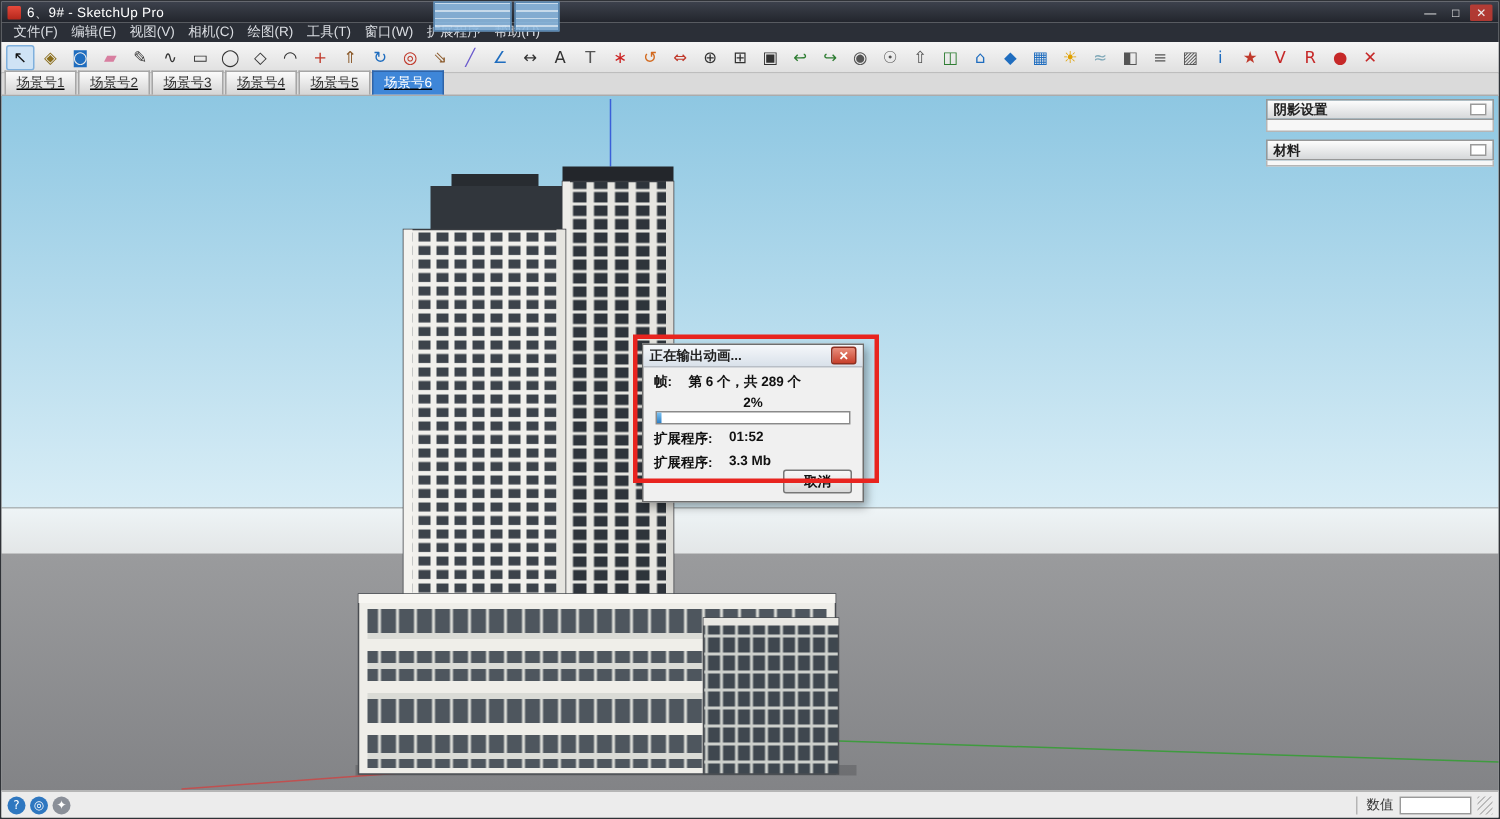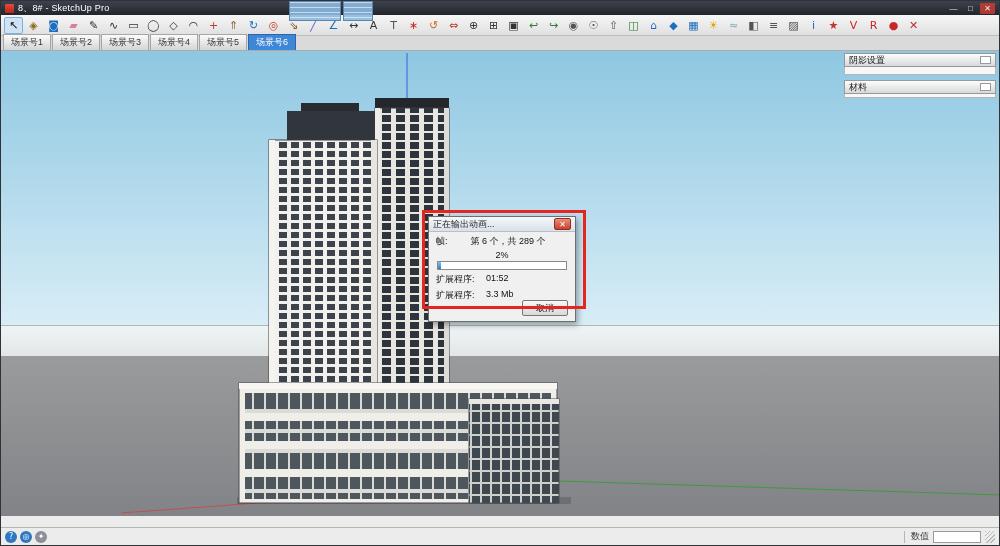"8、8# - SketchUp Pro" span.title-text { text: 8、8 -> 6、9 }
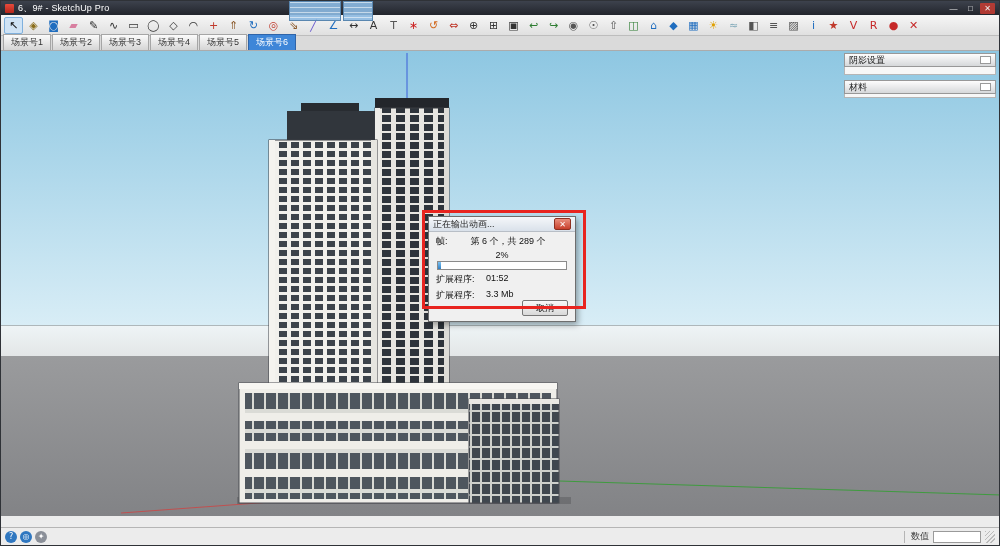"文件(F)" div.menubar { html: none -> <div> <span>文件(F)</span> <span>编辑(E)</span> <span>视图(V)</span> <span>相机(C)</span> <span>绘图(R)</span> <span>工具(T)</span> <span>窗口(W)</span> <span>扩展程序</span> <span>帮助(H)</span> </div> }
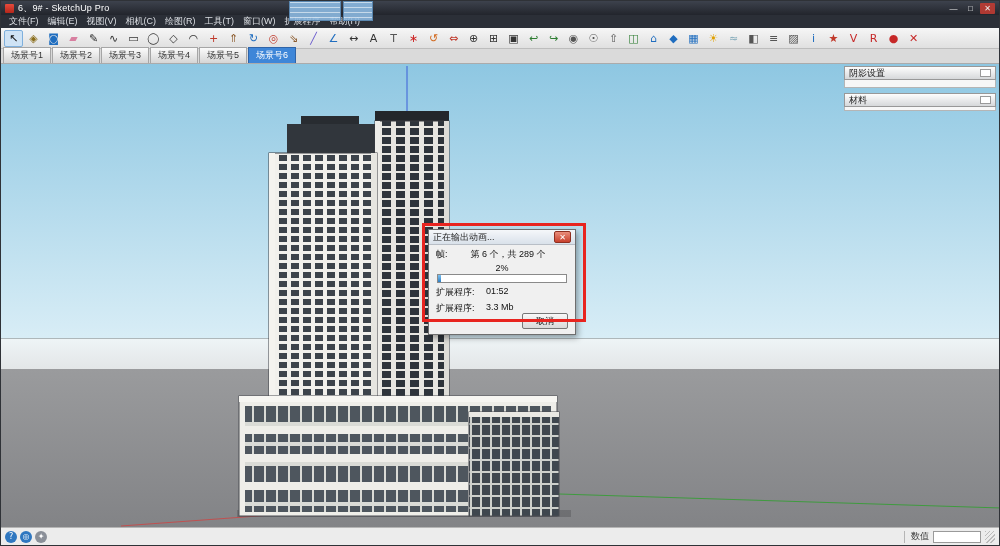"场景号1" .scenebar { text-decoration: none -> underline }
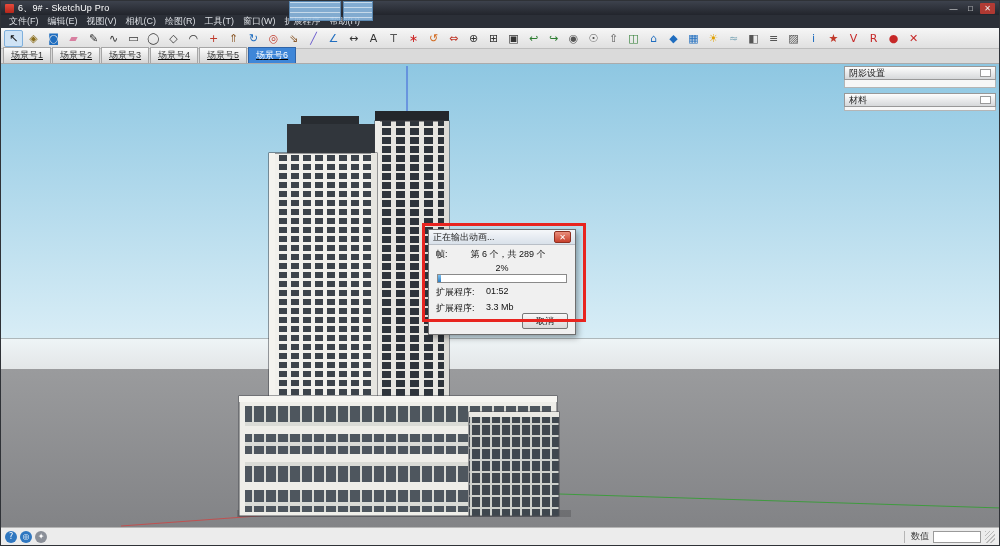"阴影设置" .viewport { font-weight: none -> bold }
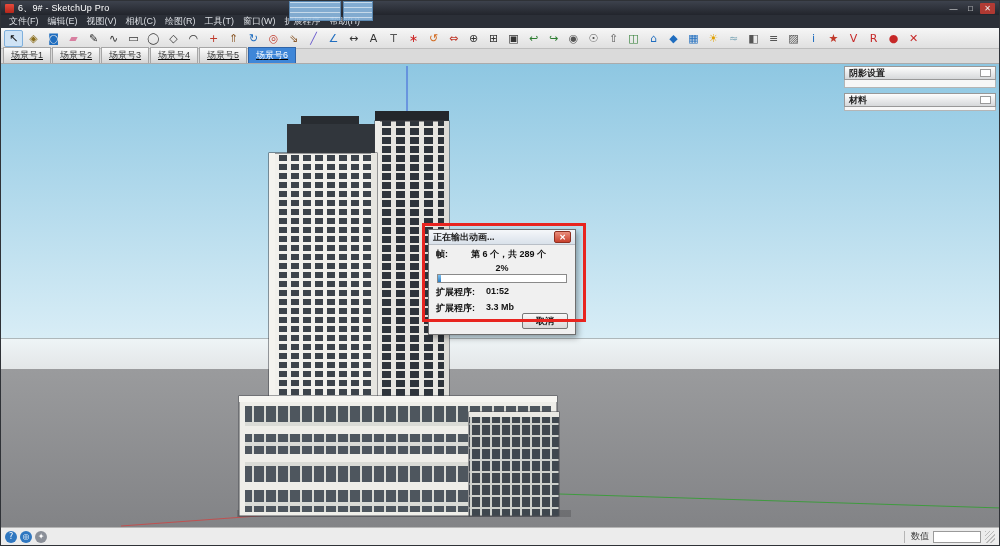"第 6 个，共 289 个" span { margin-left: 23px -> 11px }
